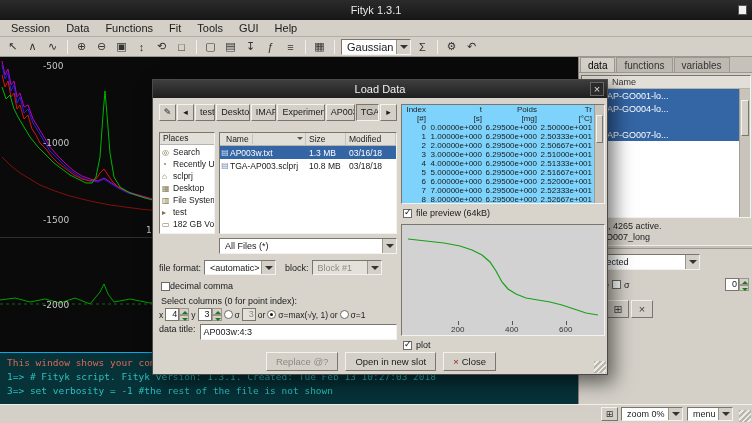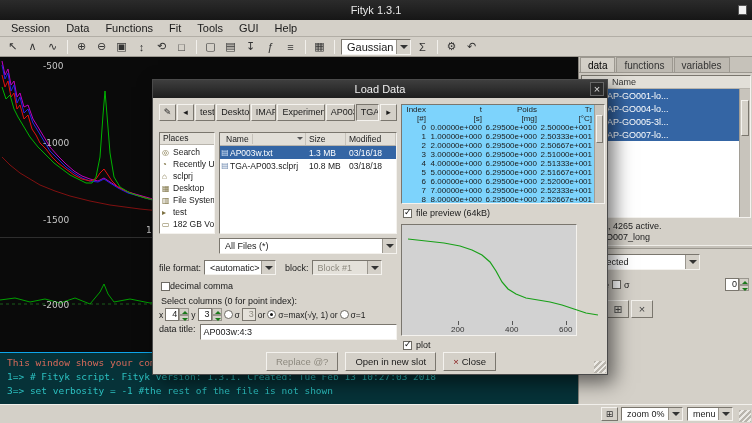"AP-GO005-3l..." span.ds-name { html: <span>AP-GO005-3l...</span> -> none }
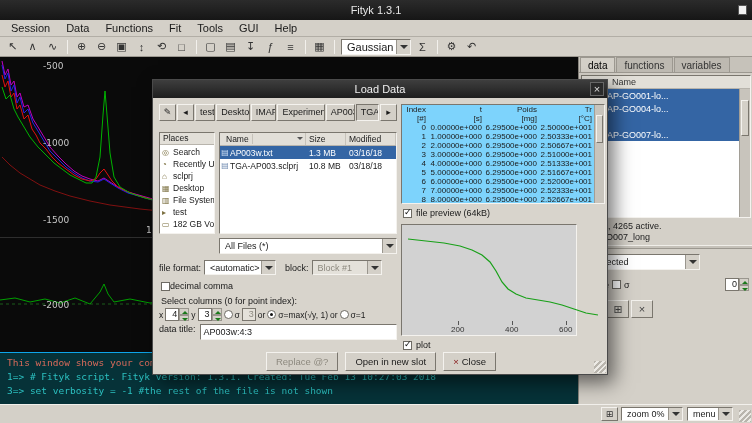"200" .pplot { width: 176px -> 204px }
